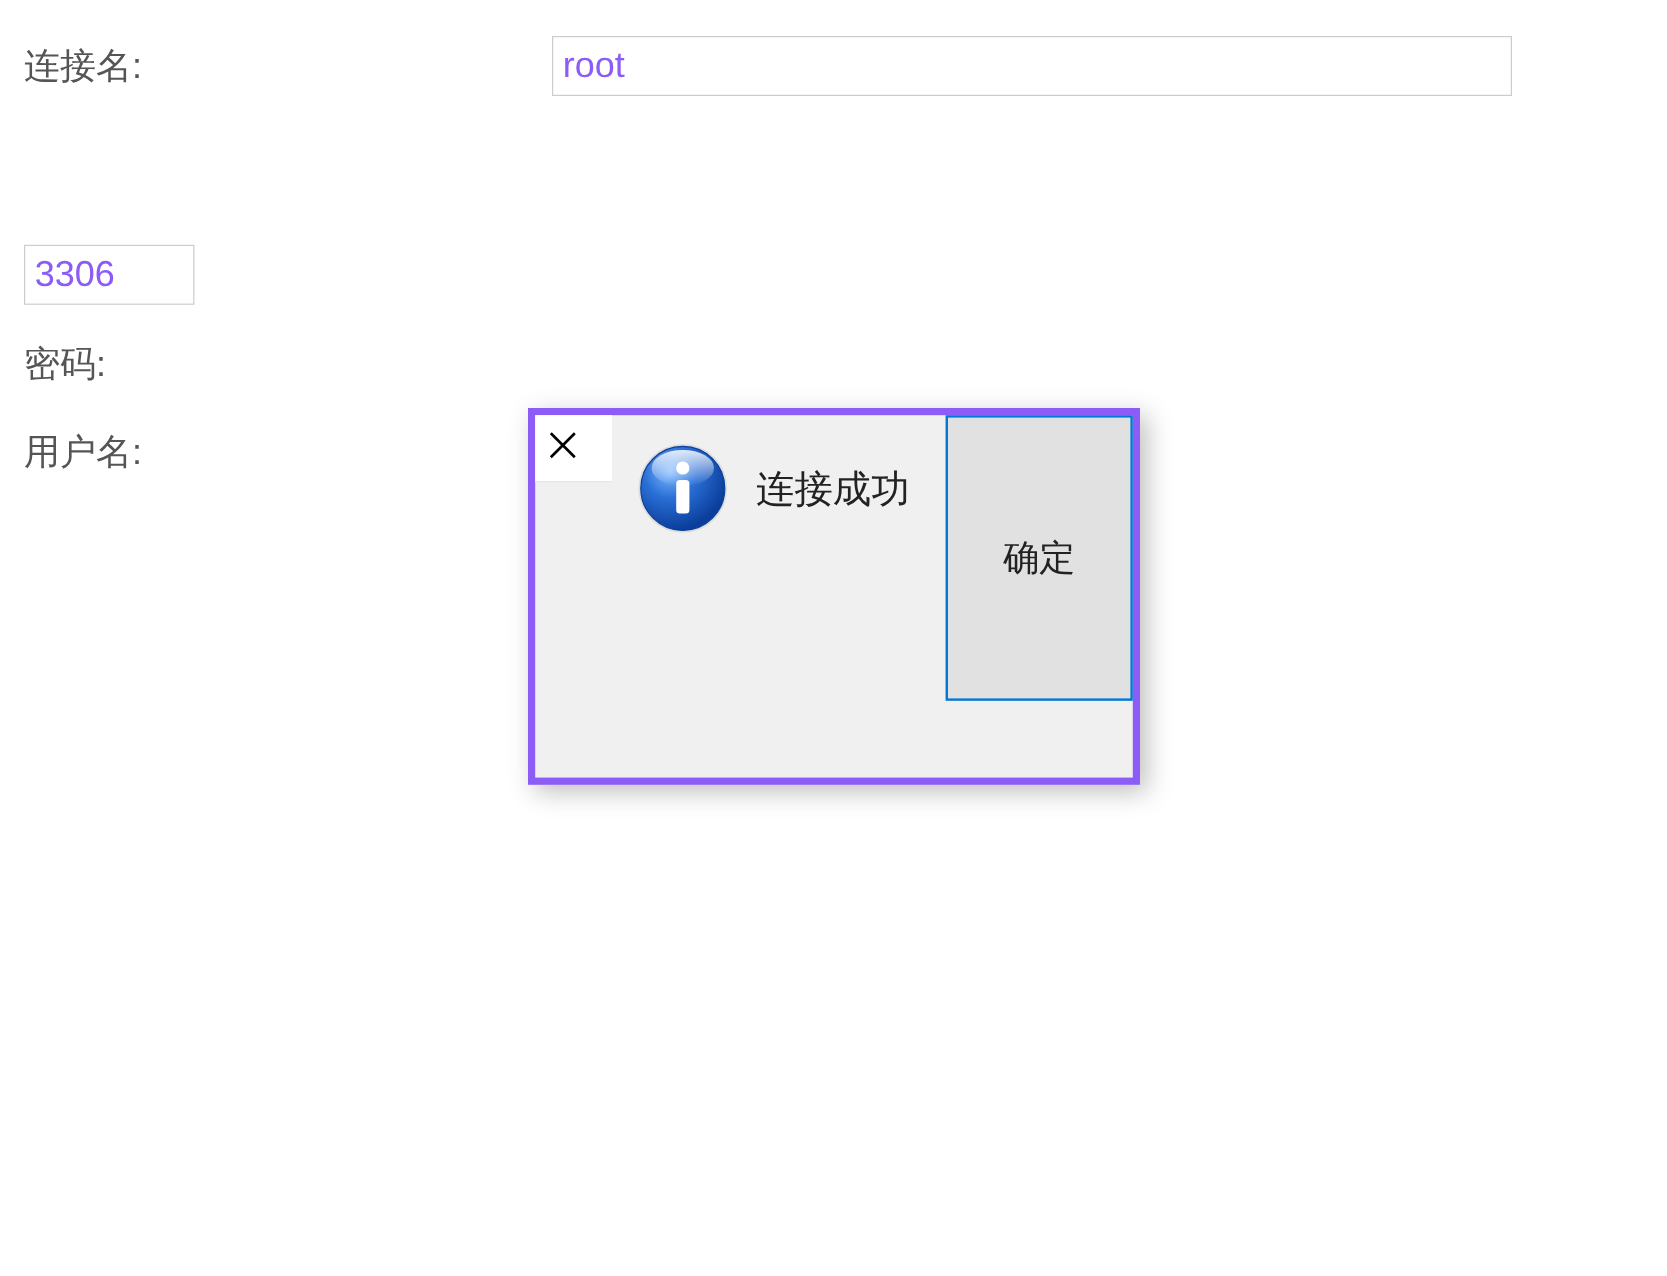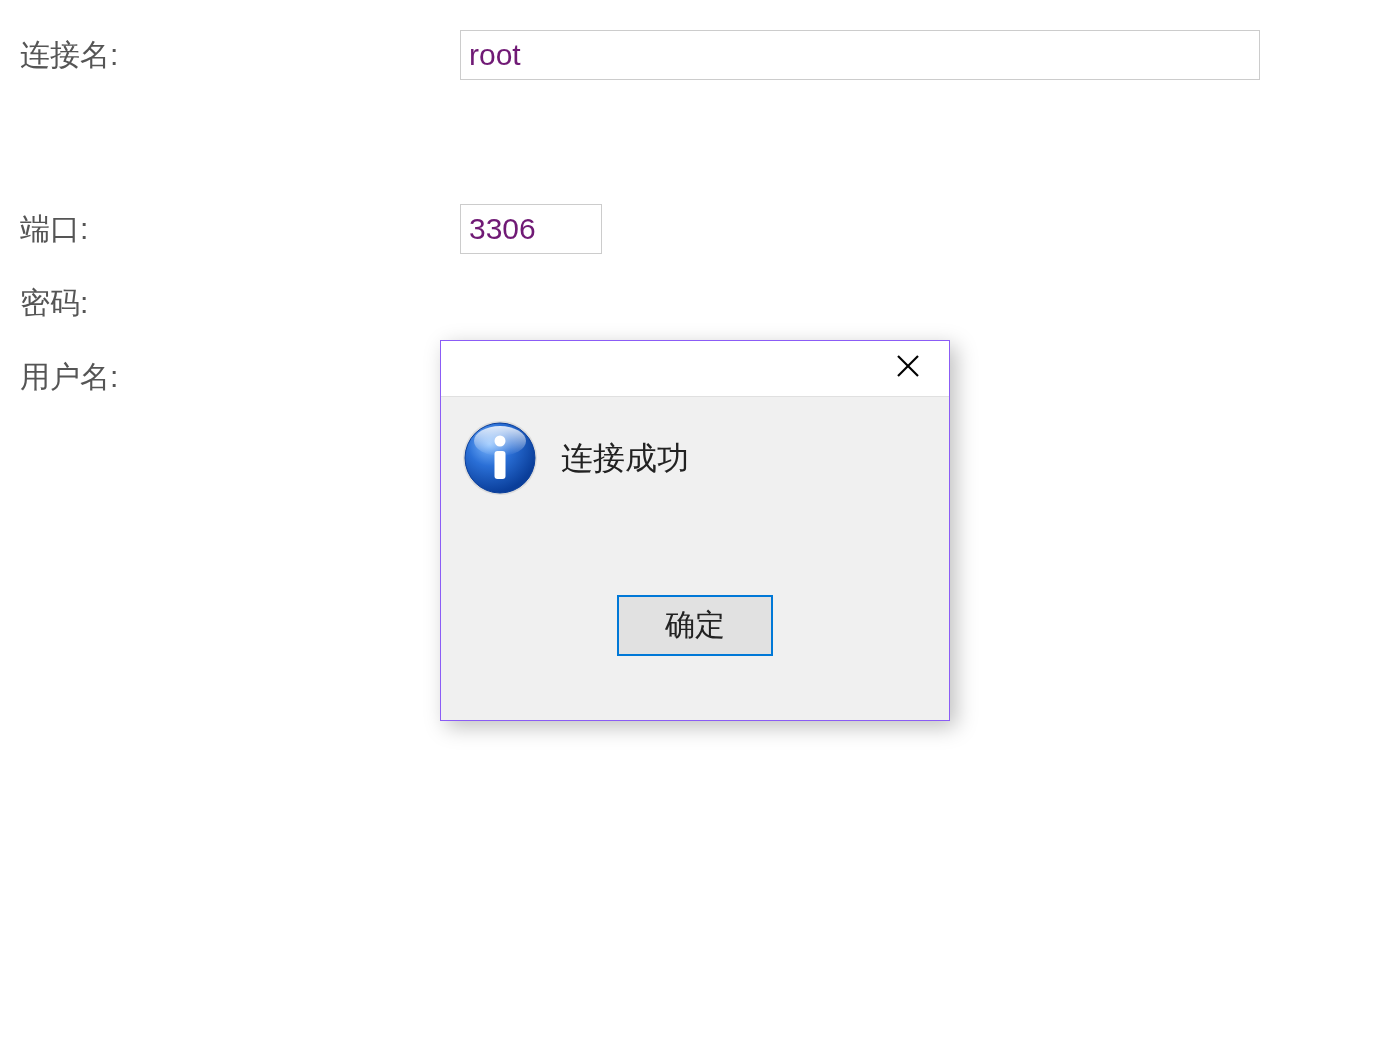"root" .form-input { color: #701a75 -> #8b5cf6 }
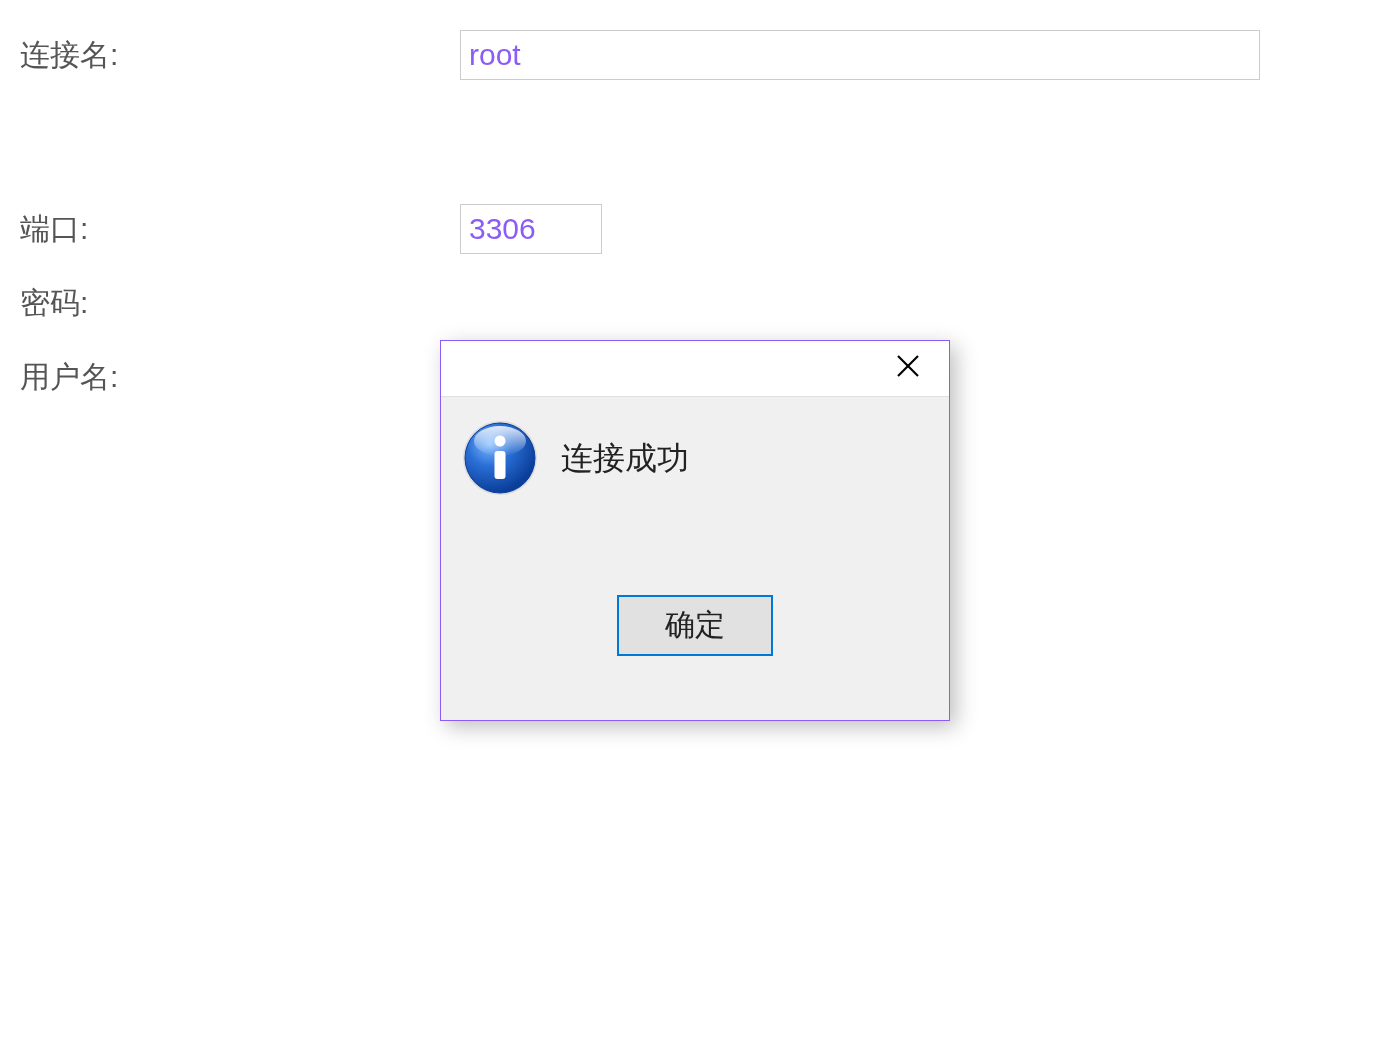"端口:" label.form-label { html: <label>端口:</label> -> none }
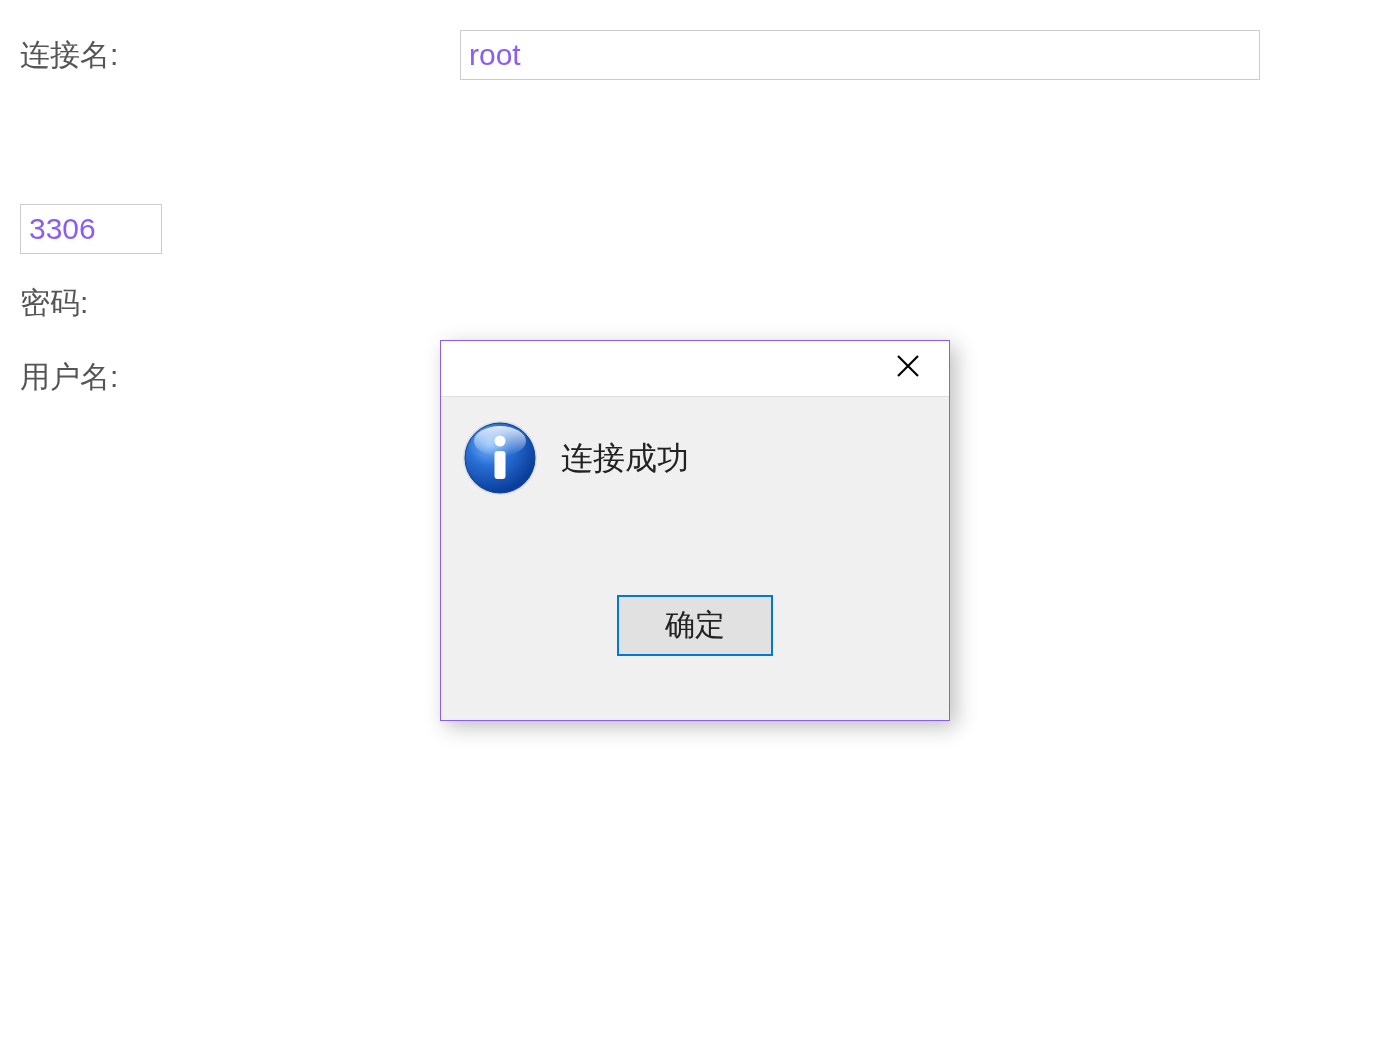"连接成功" .dialog-overlay { border: 1px solid #8b5cf6 -> 6px solid #8b5cf6; flex-direction: column -> row; height: 381px -> 314px }
